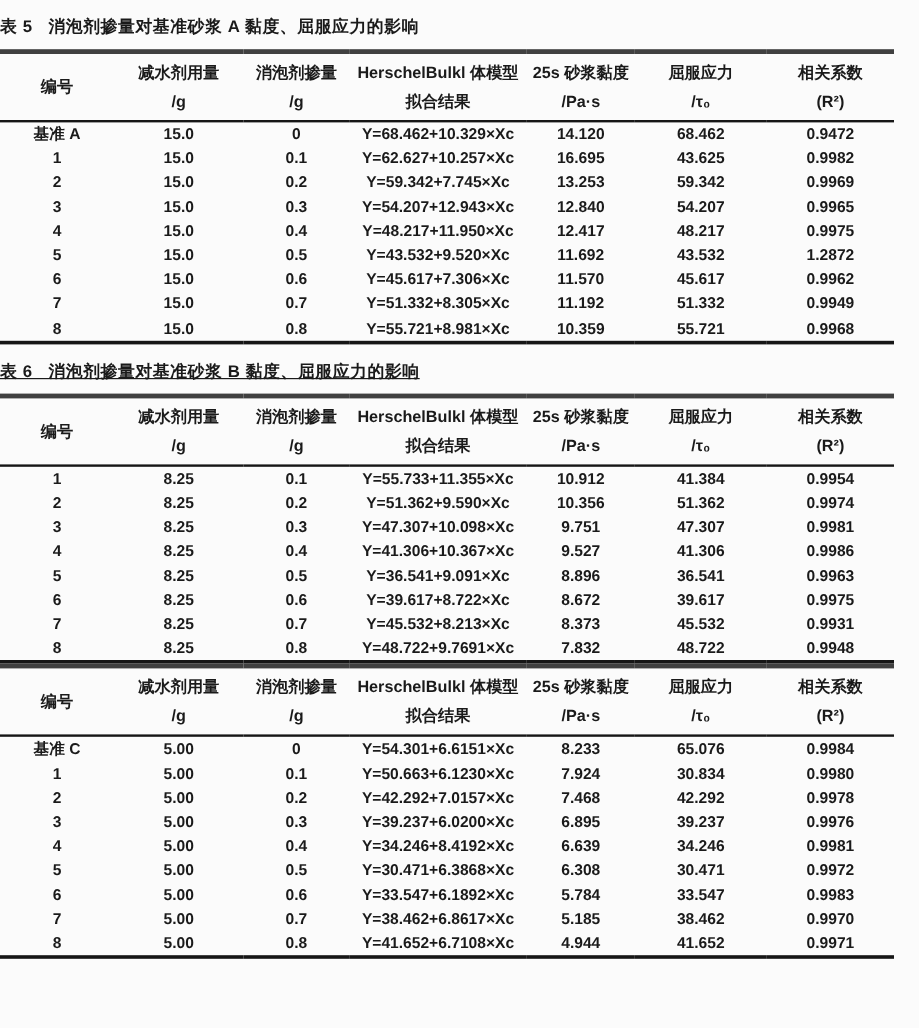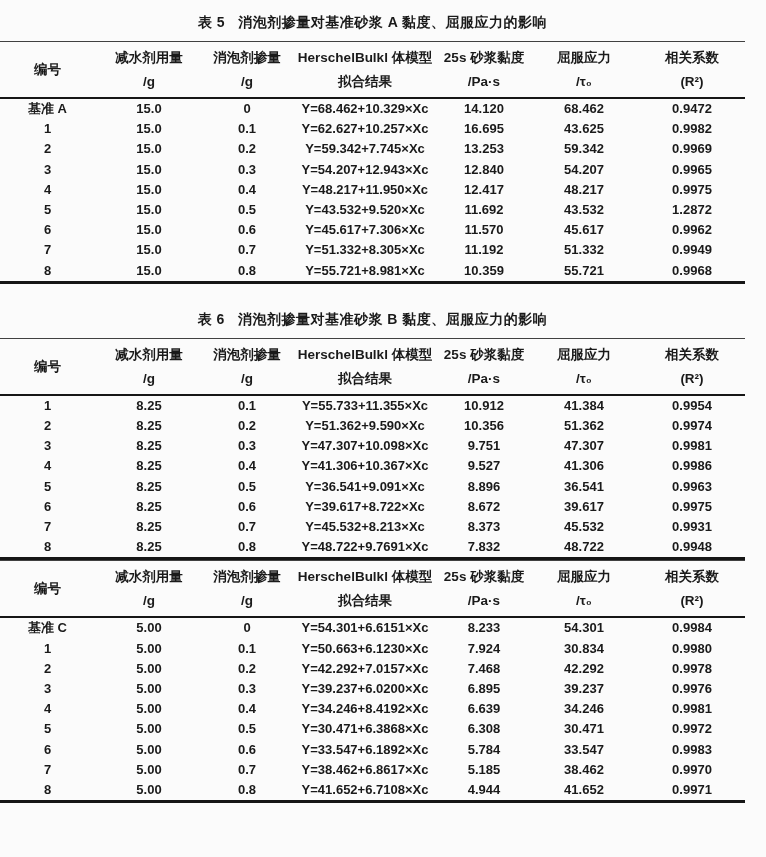"表 5 消泡剂掺量对基准砂浆 A 黏度、屈服应力的影响" .table-title { text-align: center -> none }
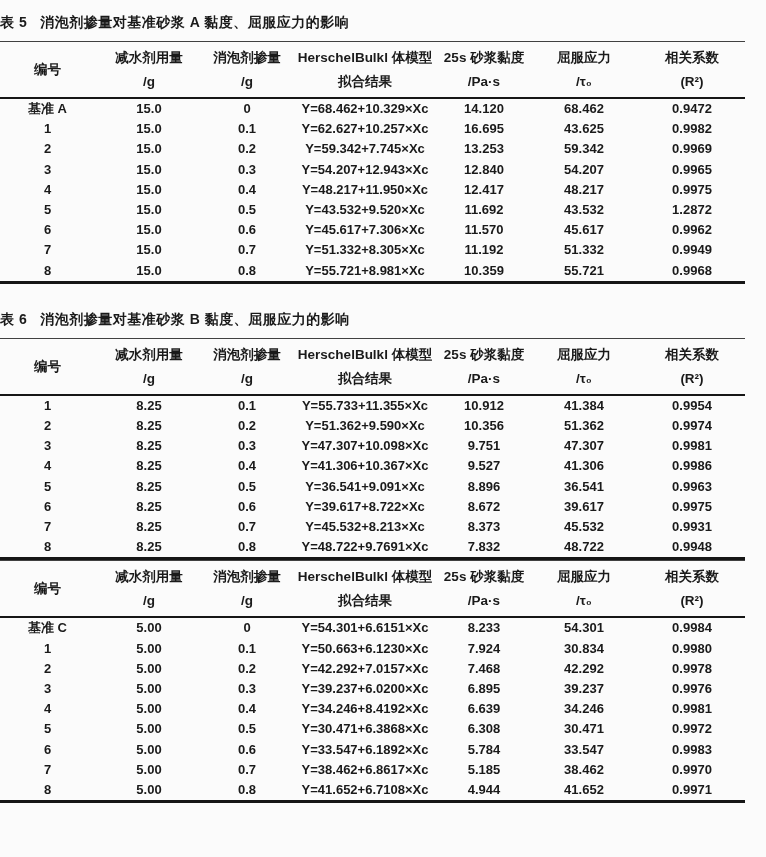"编号" table.data-table { border-top: 1px solid #404040 -> 4px solid #404040 }
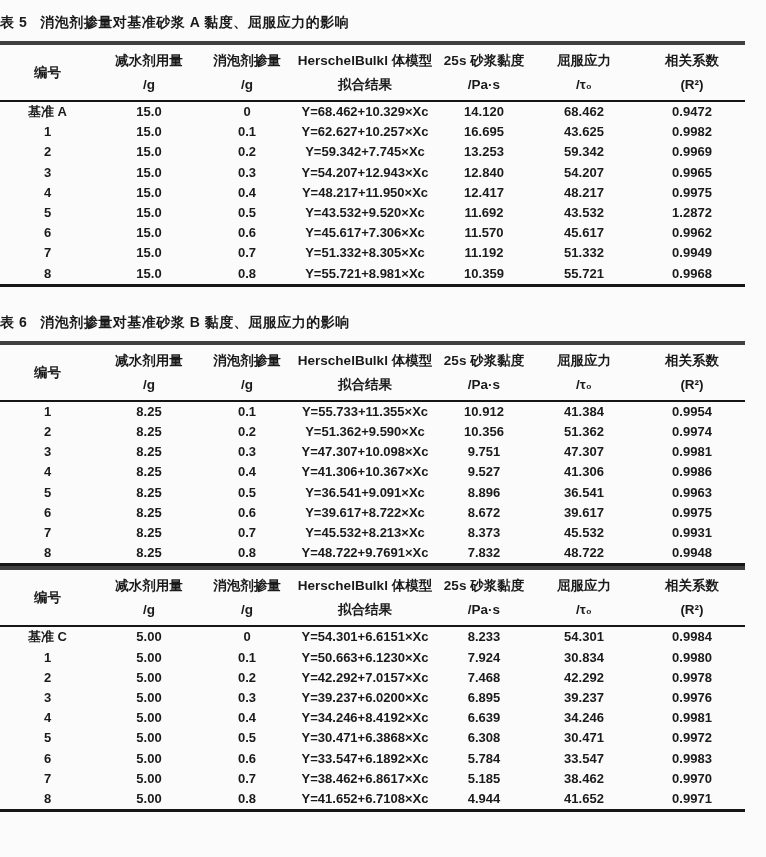"表 6 消泡剂掺量对基准砂浆 B 黏度、屈服应力的影响" section + section .table-title { margin-top: 26px -> 13px; text-decoration: none -> underline }
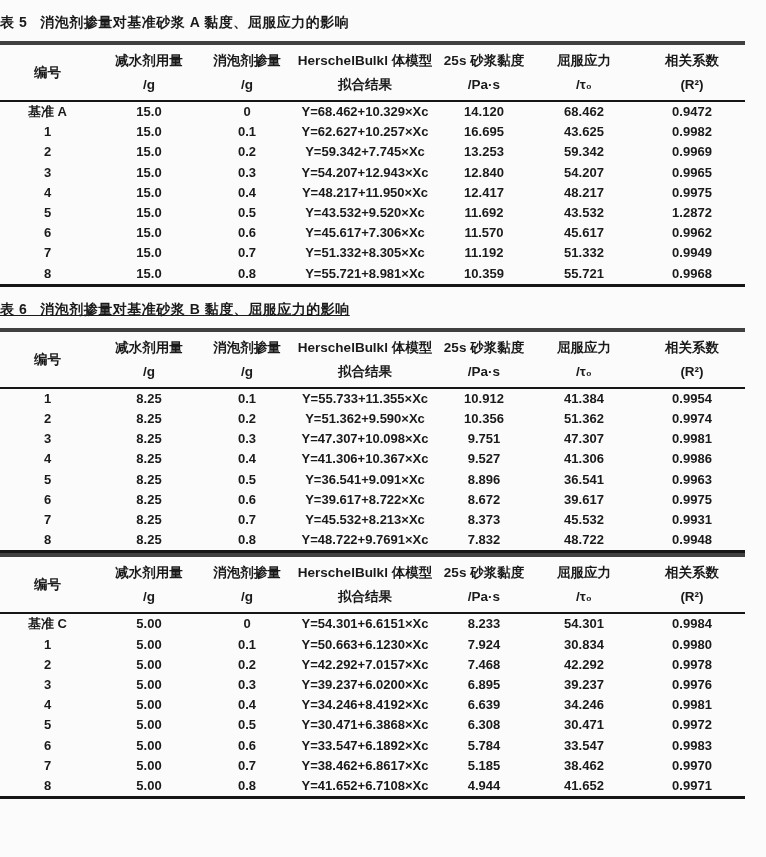"54.301" td { text: 54.301 -> 65.076 }
